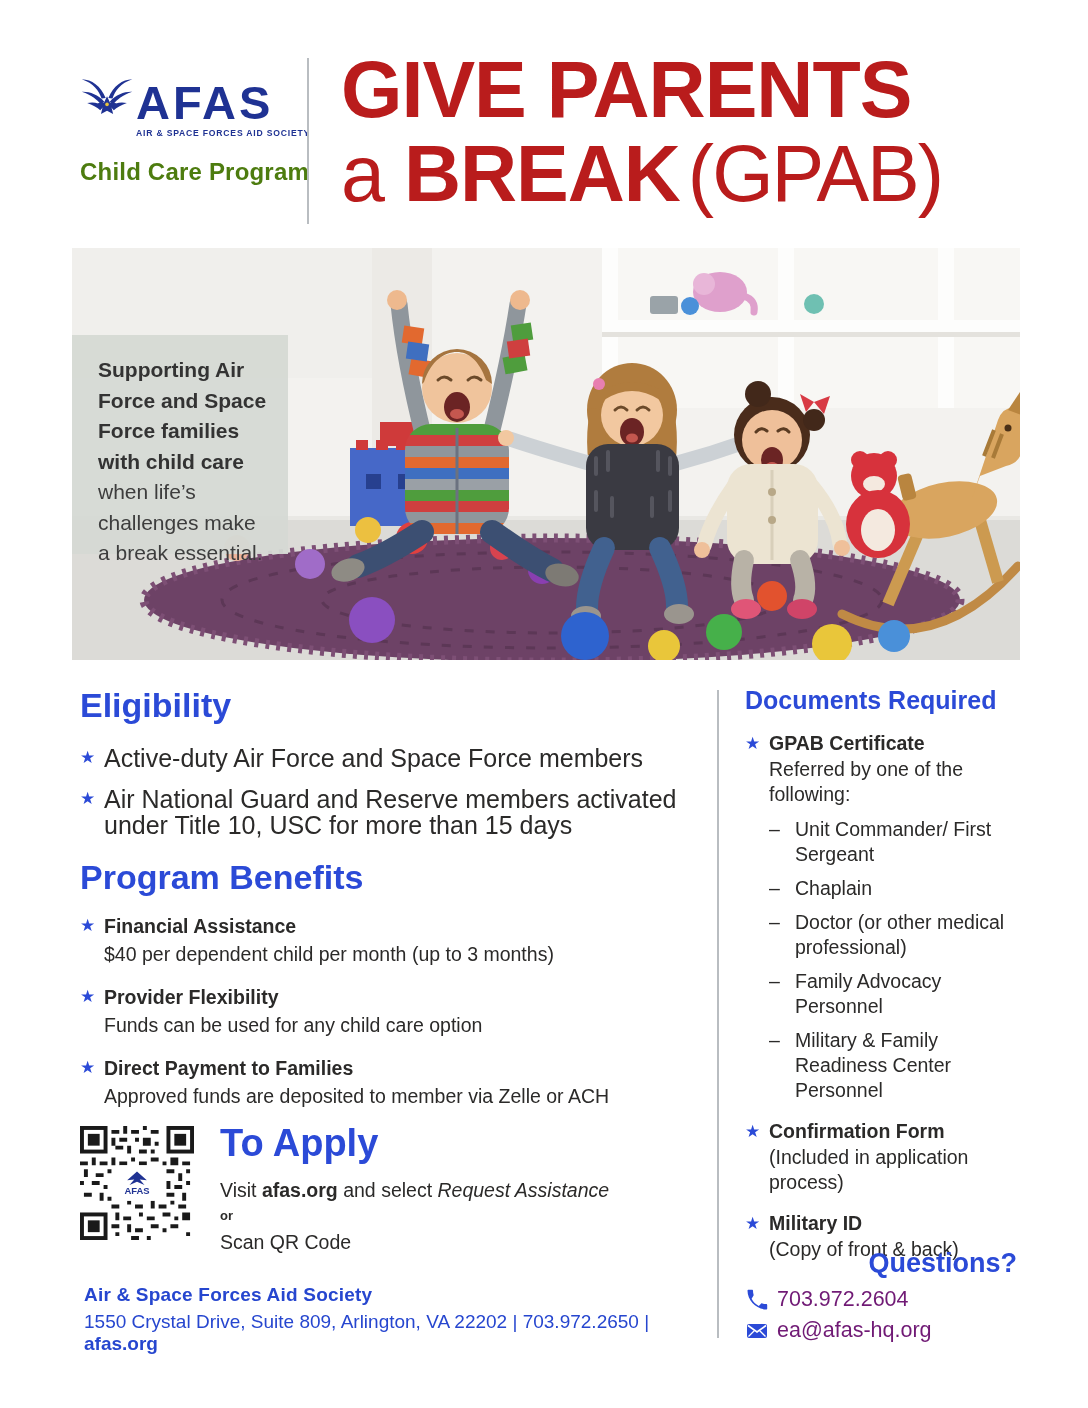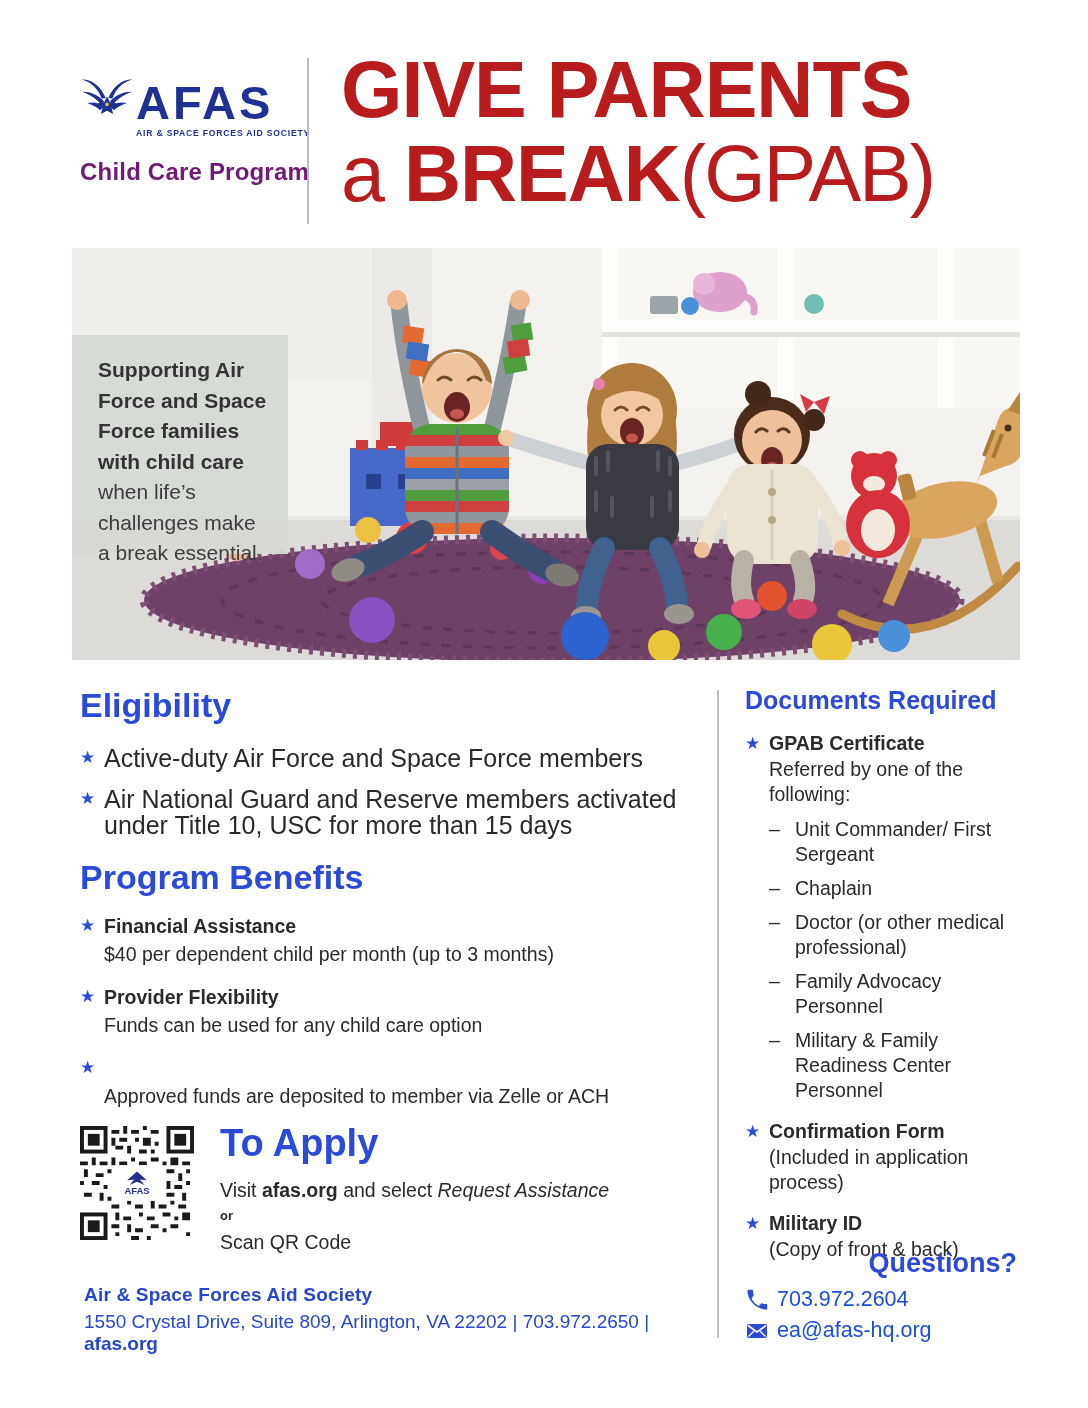"Child Care Program" .logo-program { color: #701a75 -> #4d7c0f }
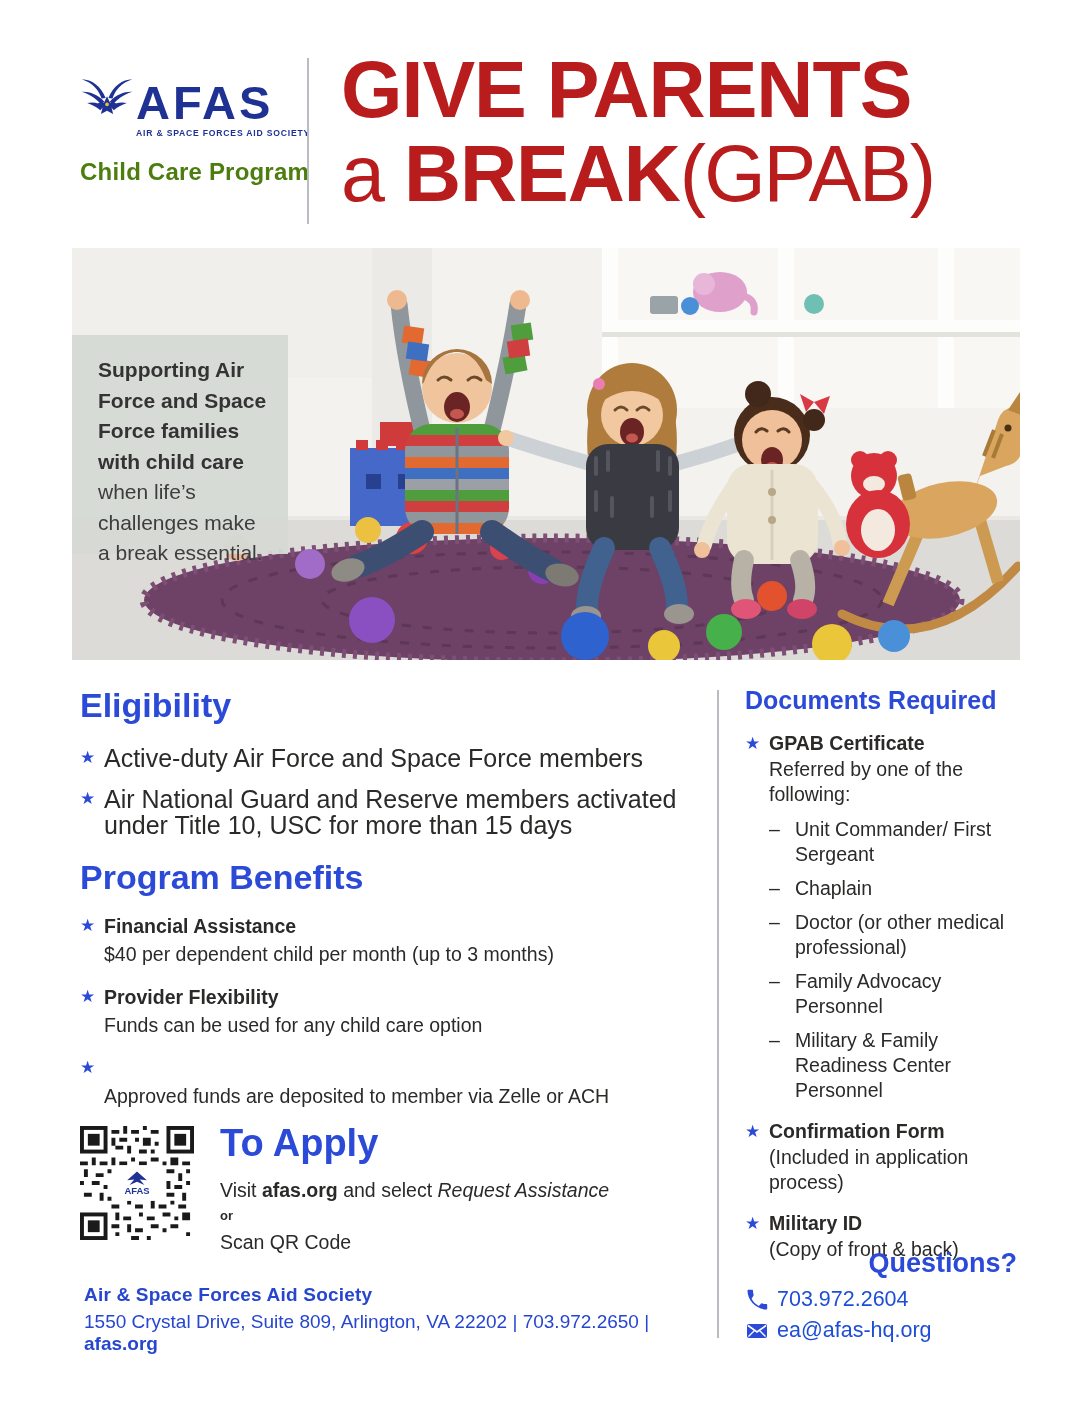"BREAK" .headline .lw-break { margin-right: 0 -> 8px }
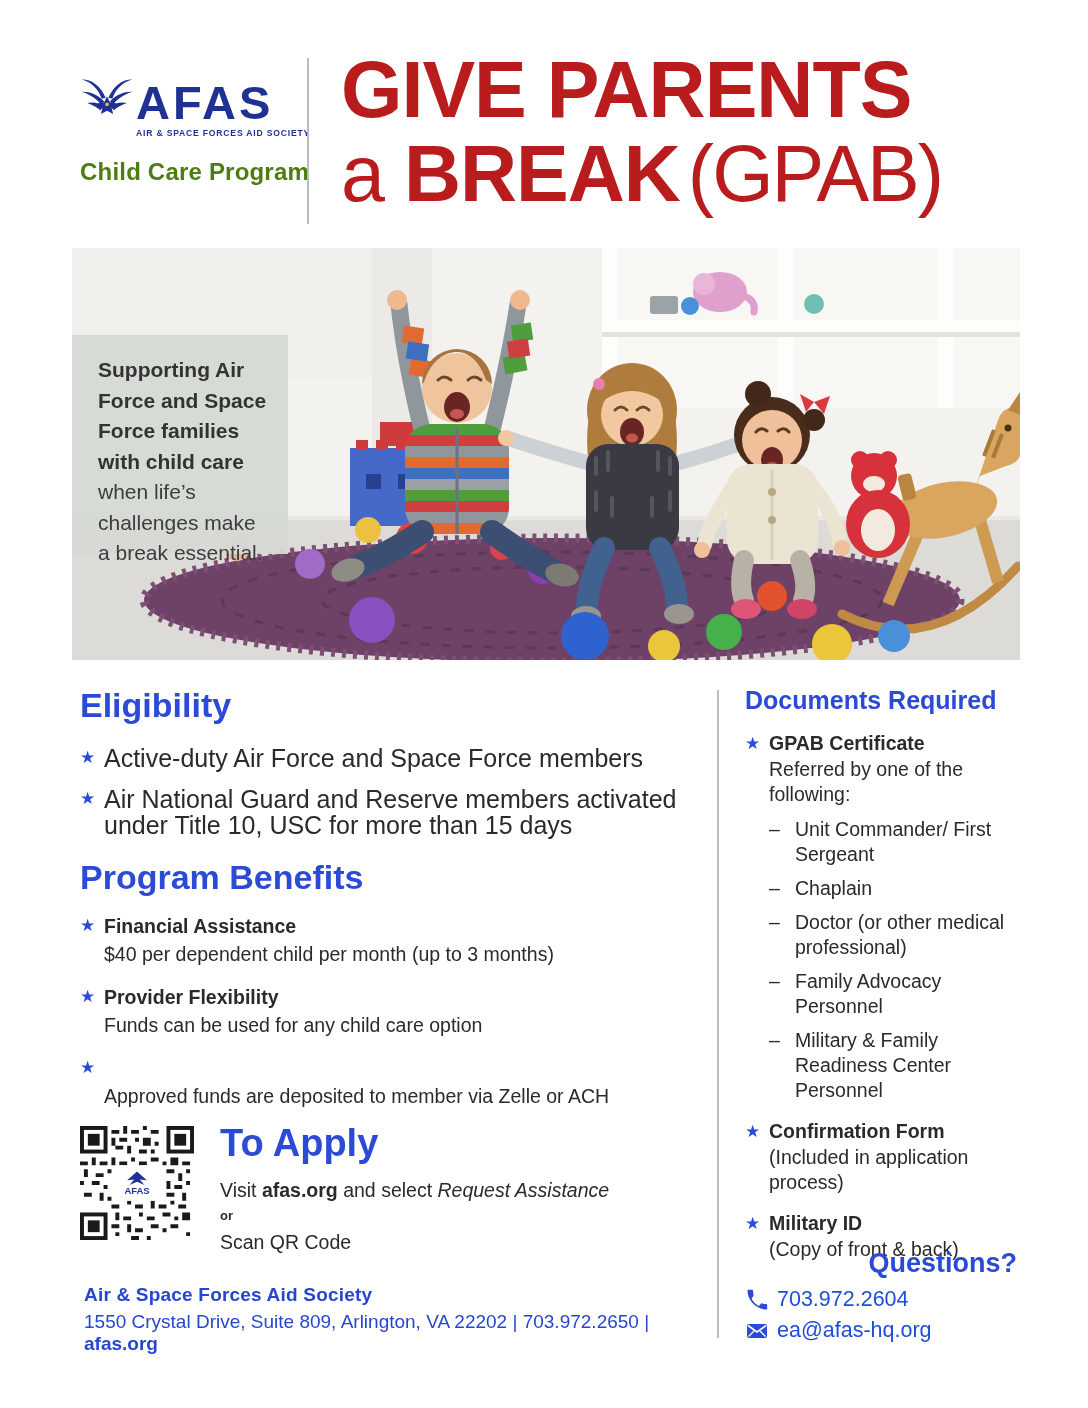"Direct Payment to Families" span.benefit-title { html: none -> <span>Direct Payment to Families</span> }
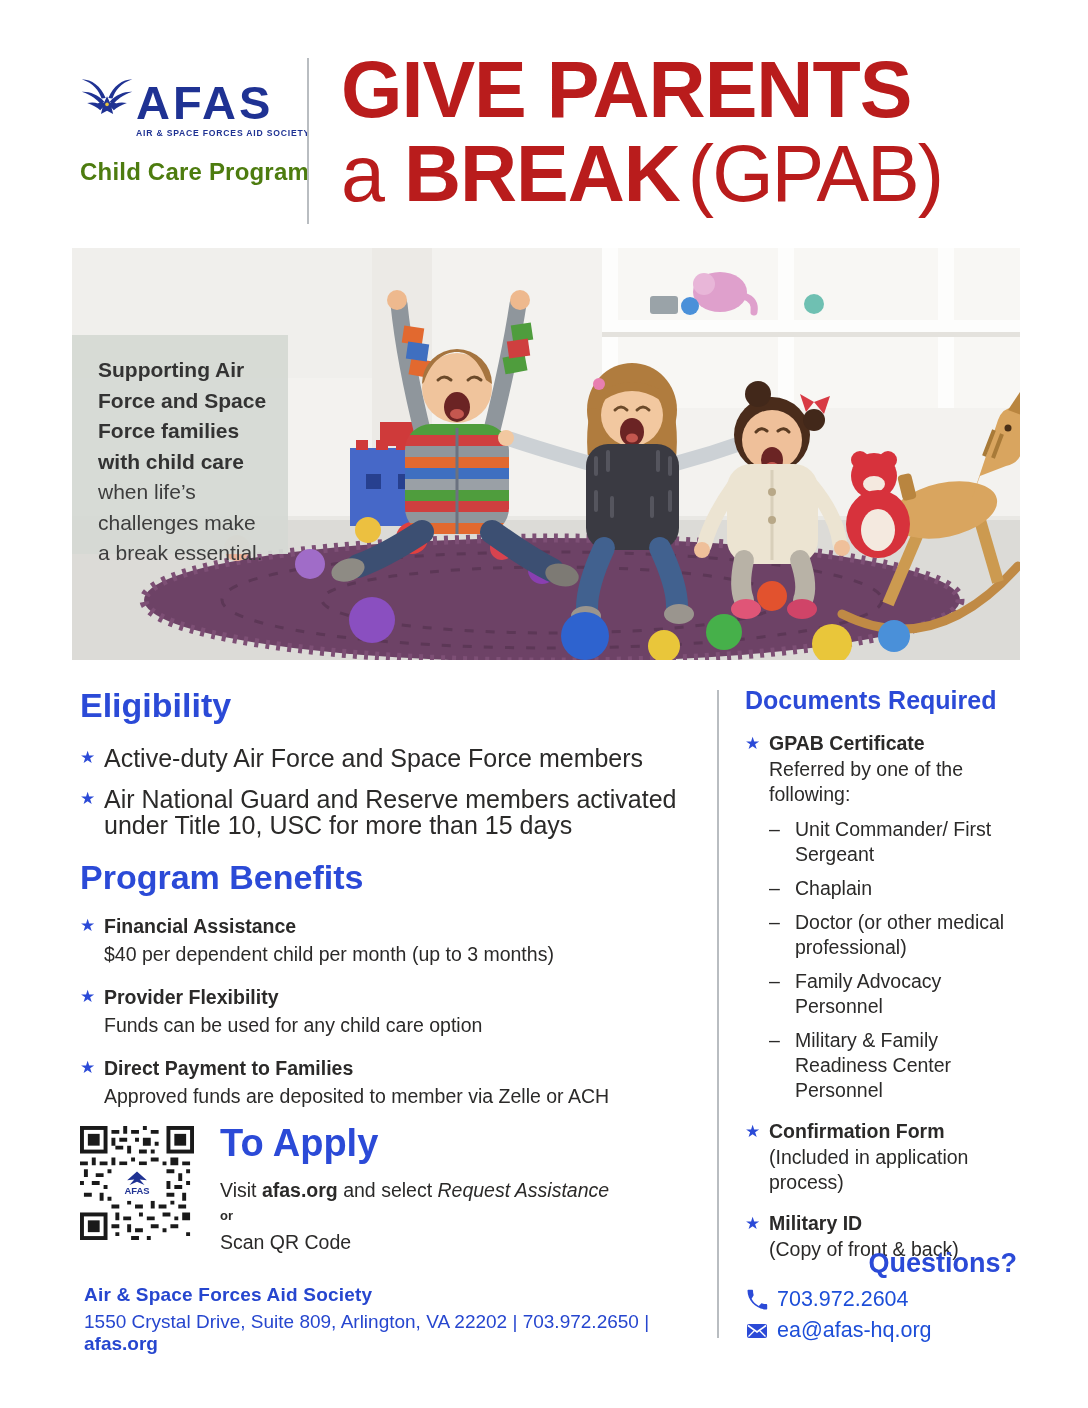"703.972.2604" .contact-row { color: #1d4ed8 -> #701a75 }
